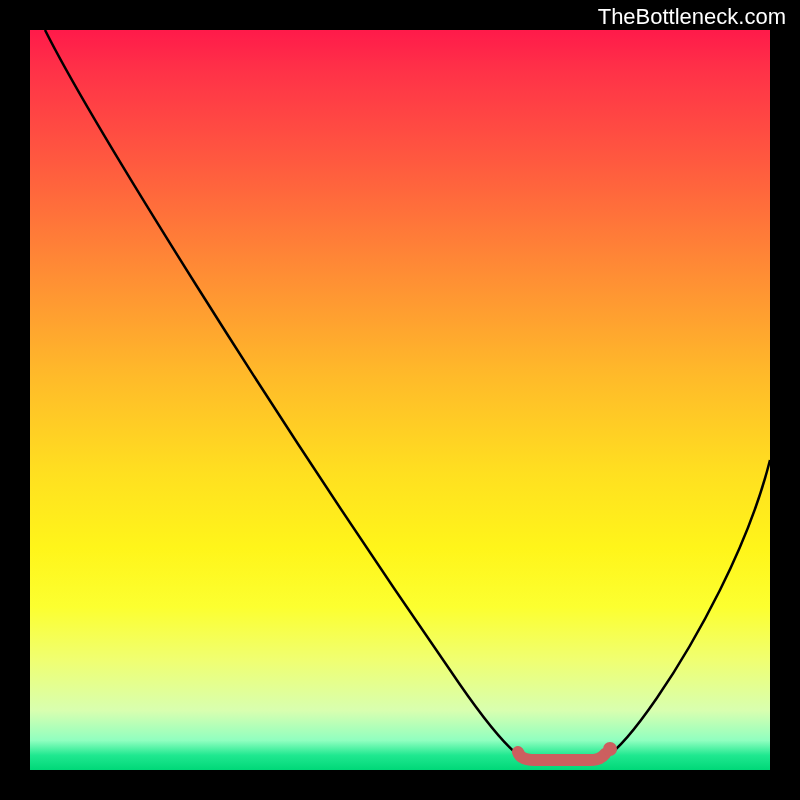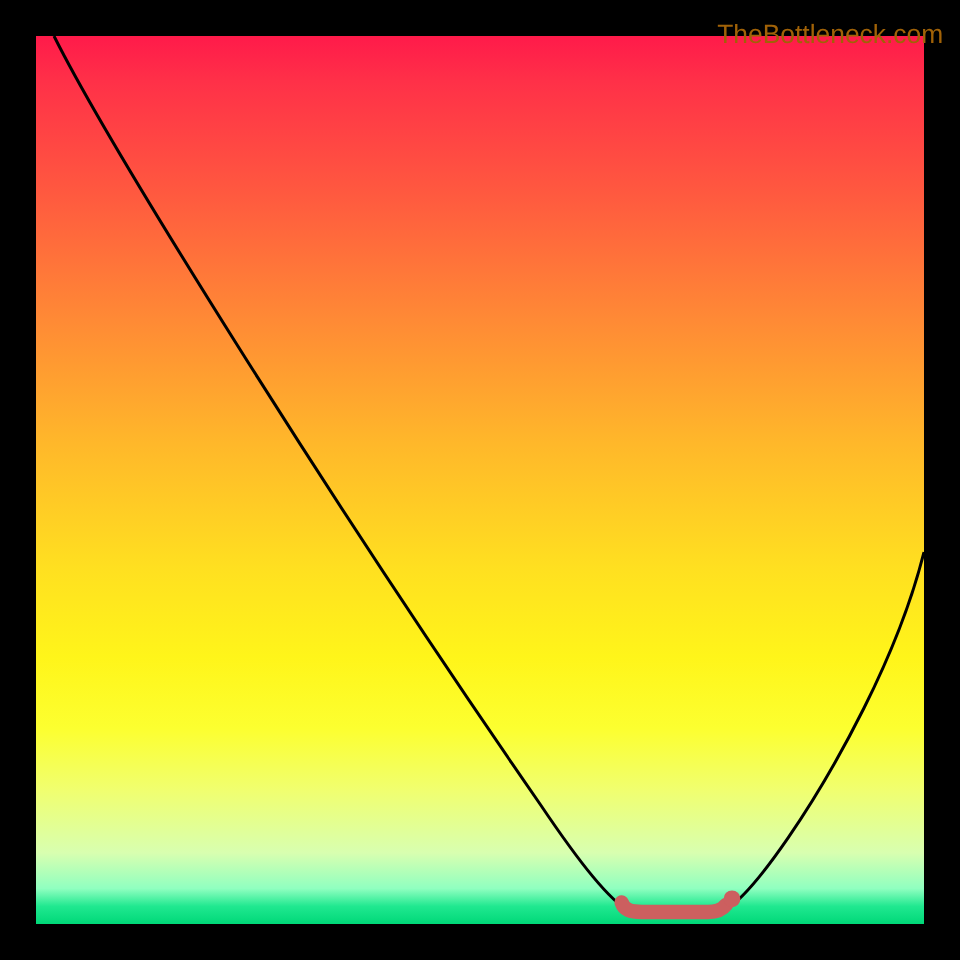"TheBottleneck.com" .watermark { color: #a16207 -> #ffffff; top: 16px -> 4px }
